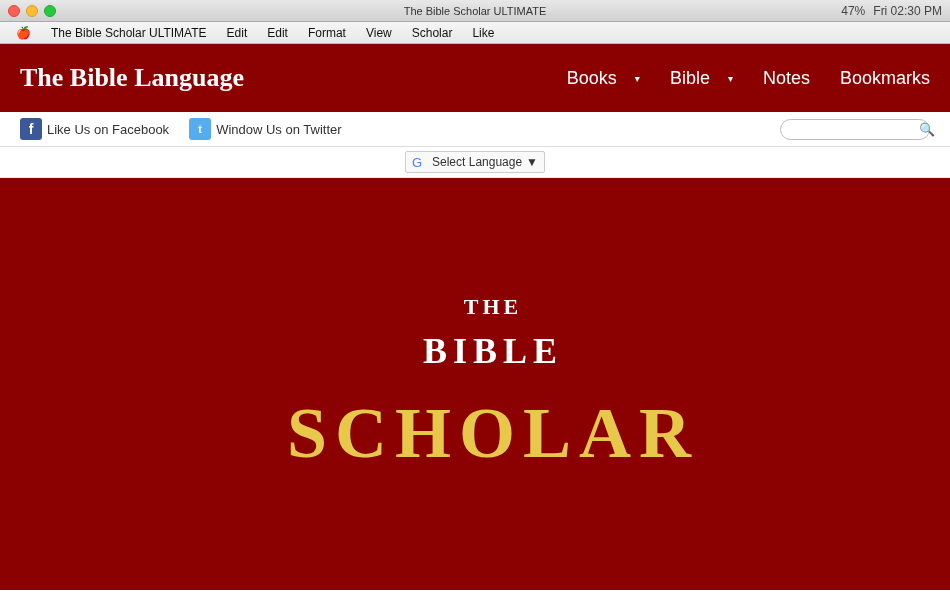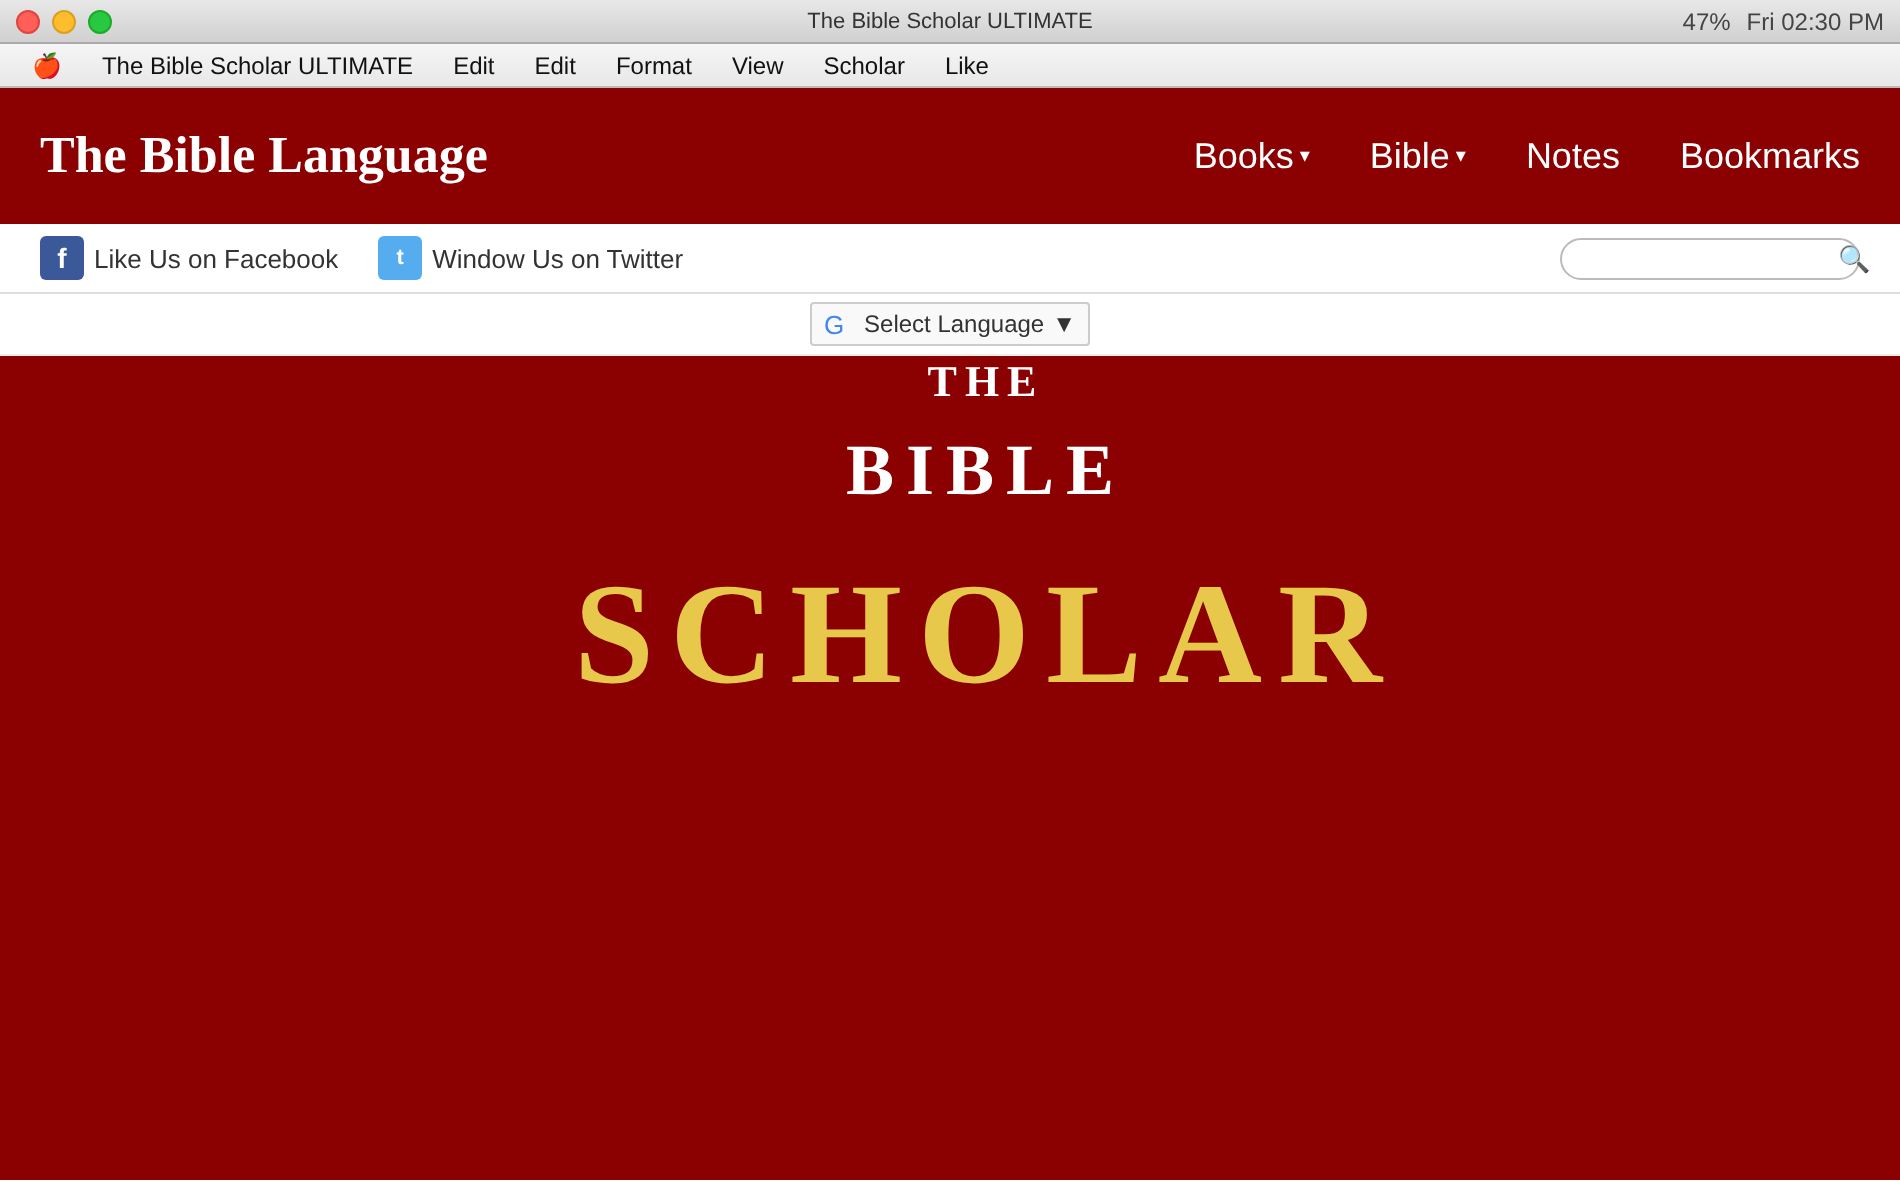"Books" .nav-item { gap: 3px -> 18px }
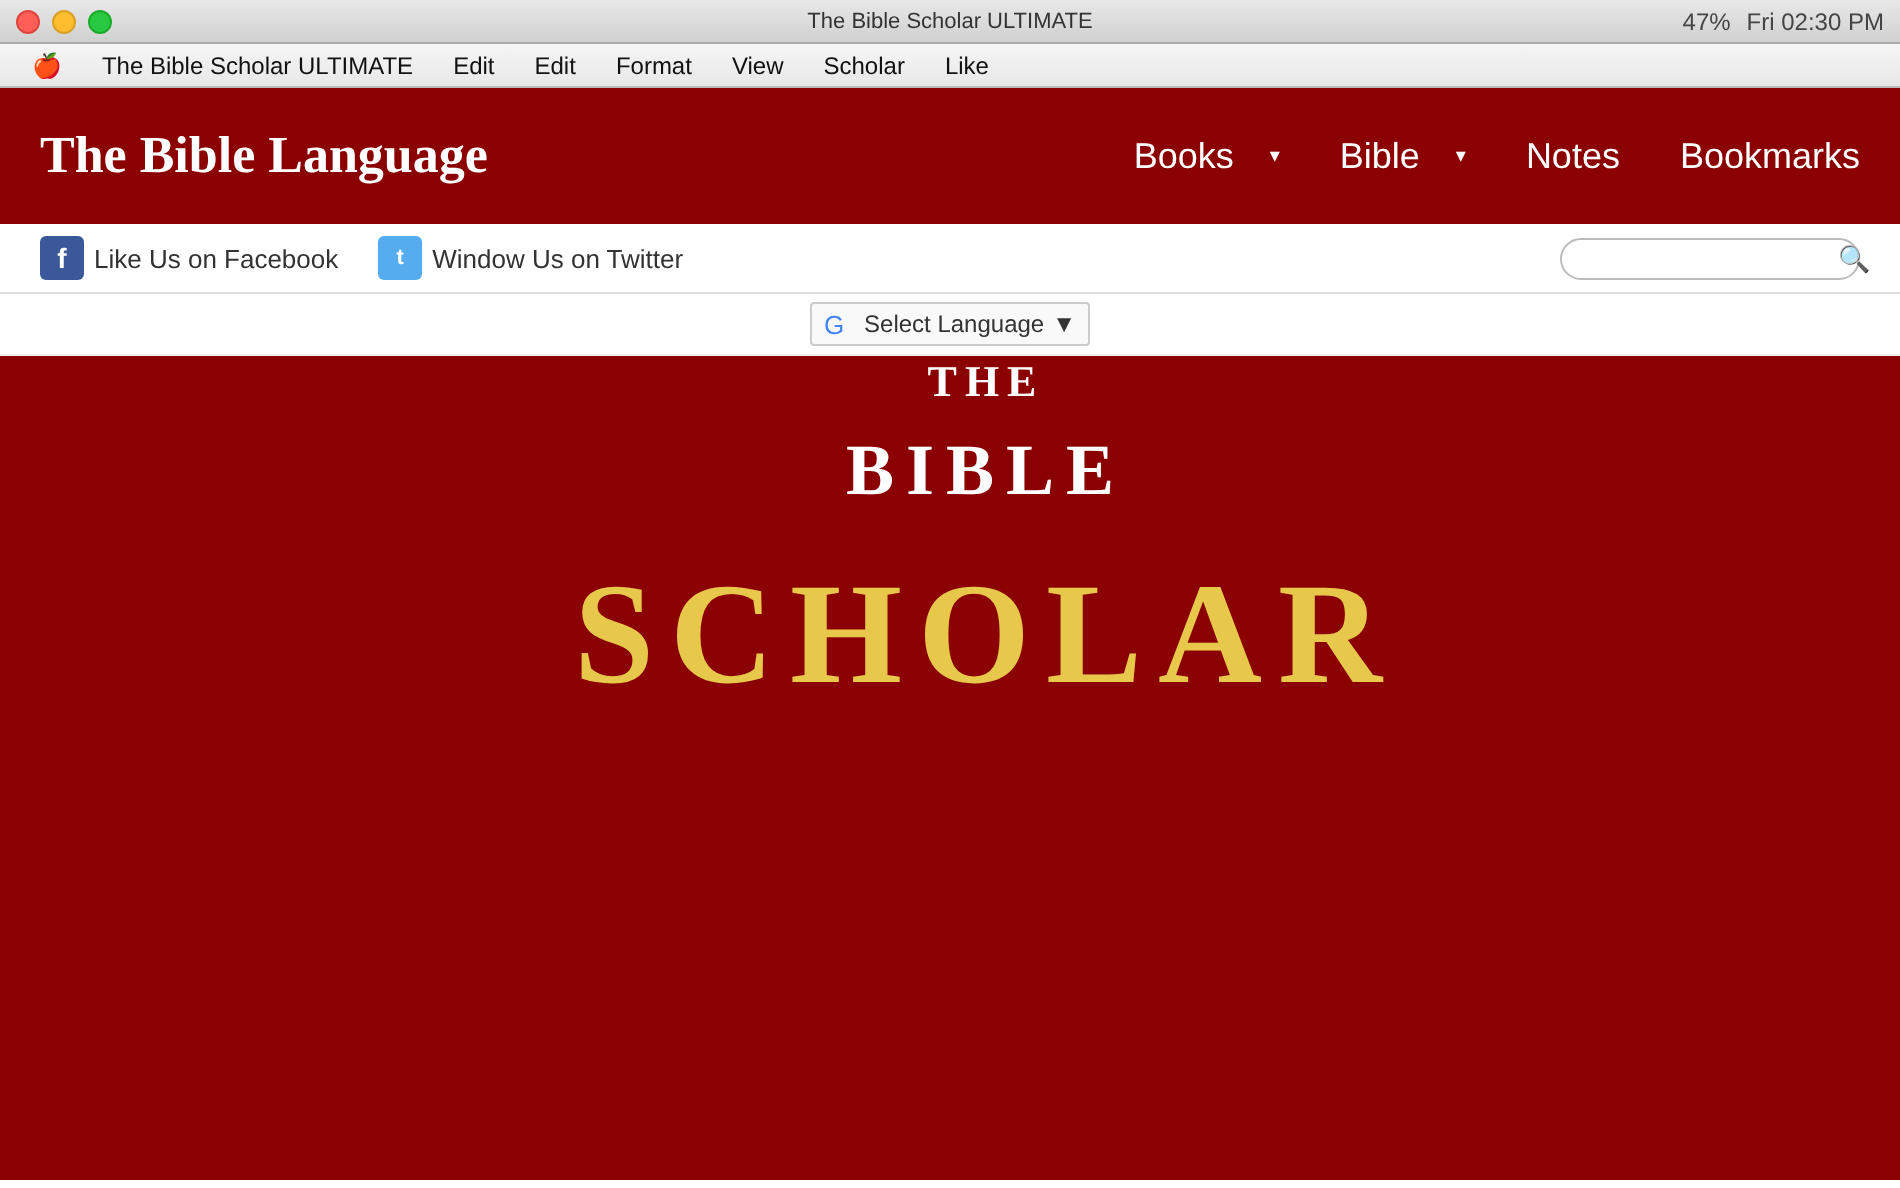"THE" .hero { justify-content: none -> center }
